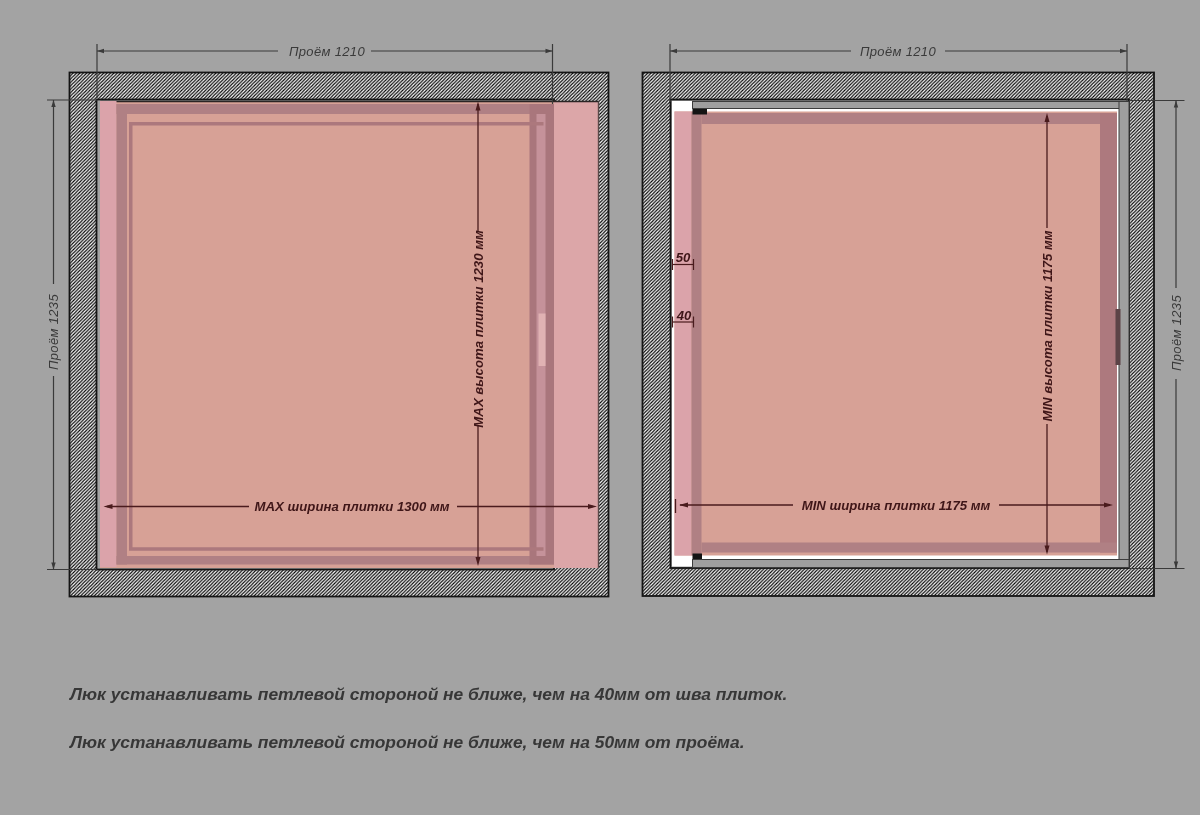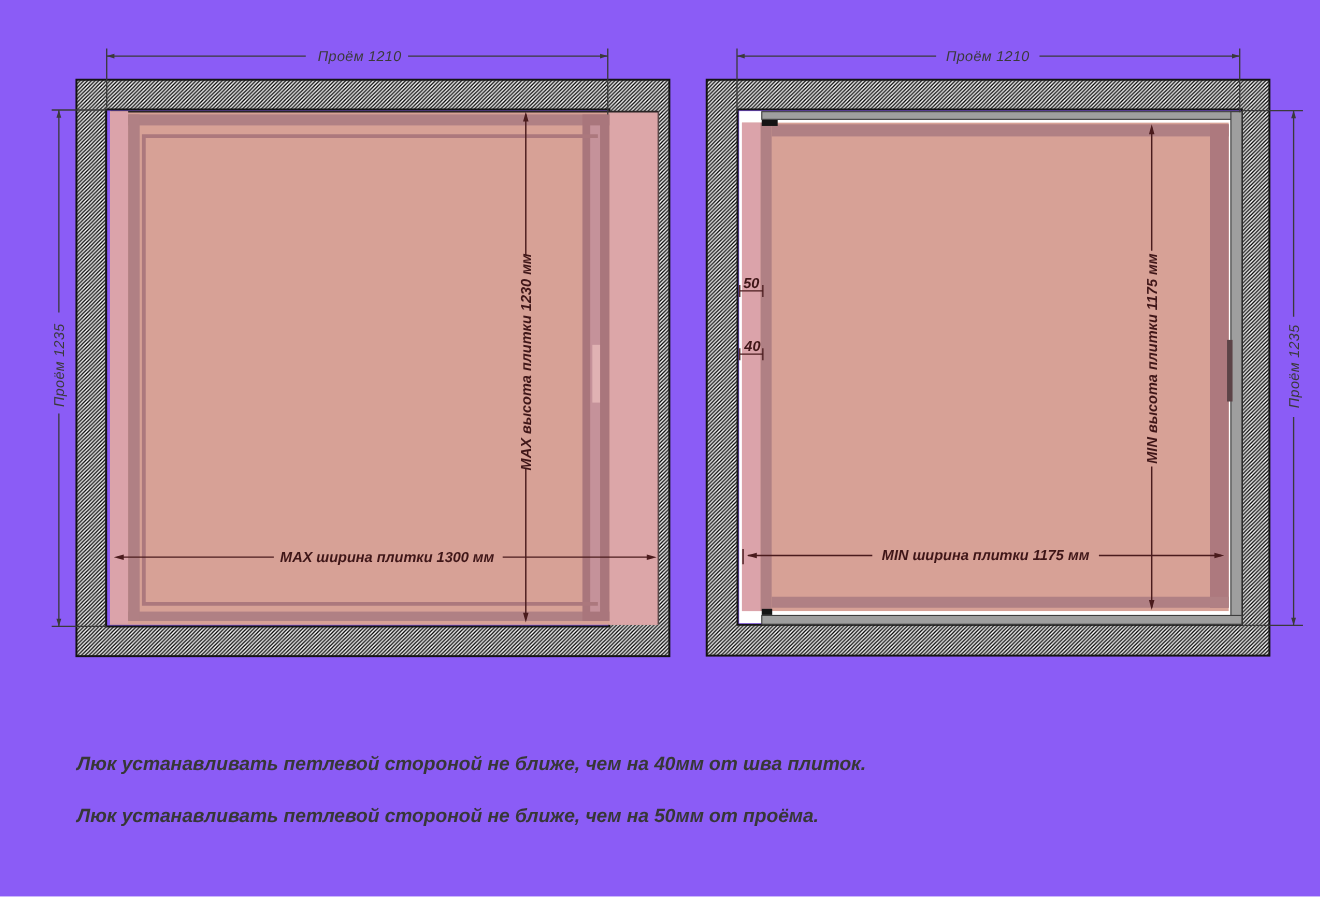"Проём 1210" .page { background: #8b5cf6 -> #a3a3a3 }
